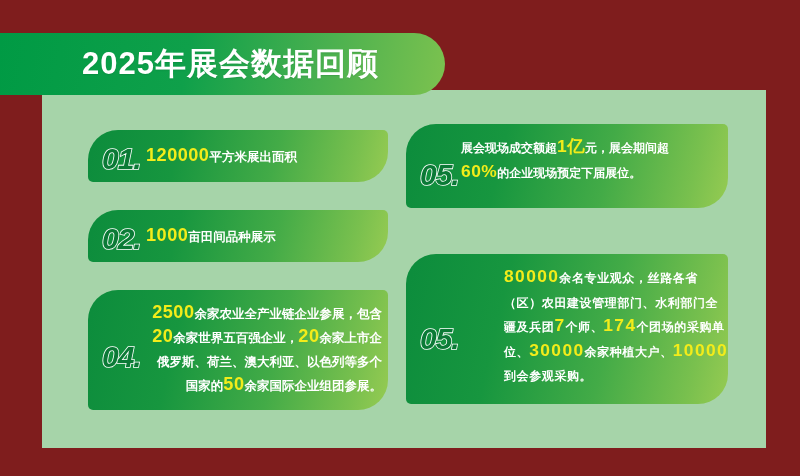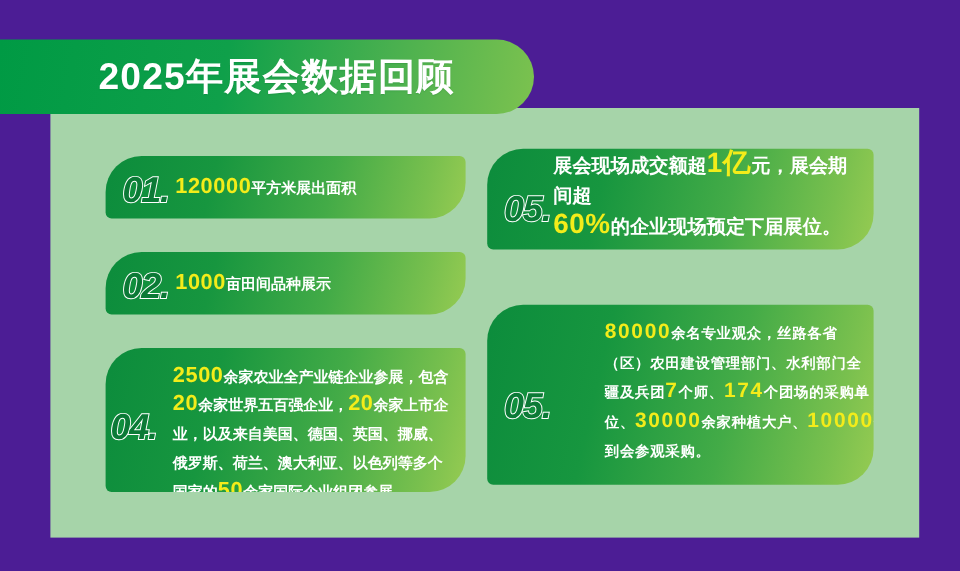"2025年展会数据回顾" #stage { background: #4c1d95 -> #7f1d1d }
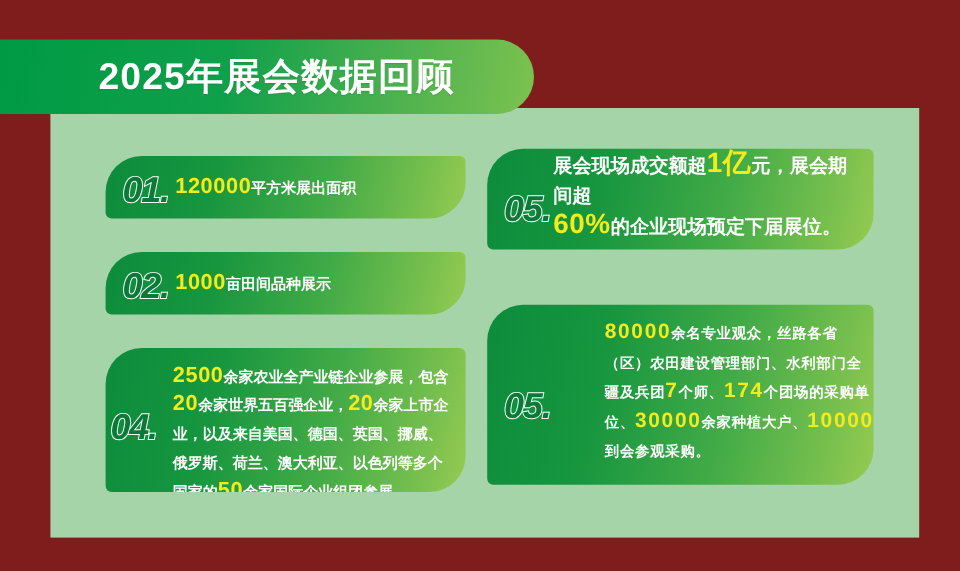"展会现场成交额超1亿元，展会期间超" #card-03 .body { font-size: 16px -> 12px; top: 1px -> 12px }
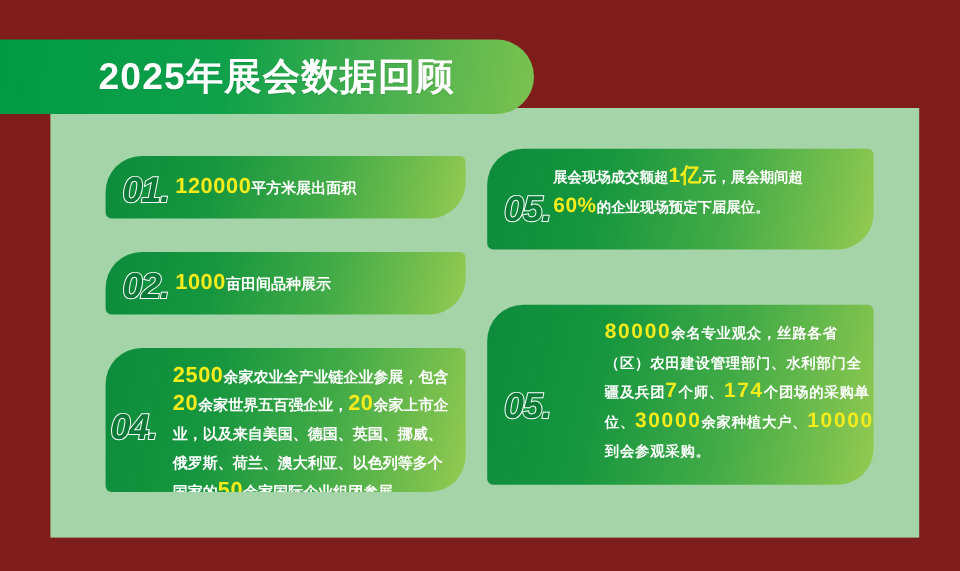"2500余家农业全产业链企业参展，包含" #card-04 .body { text-align: none -> right }
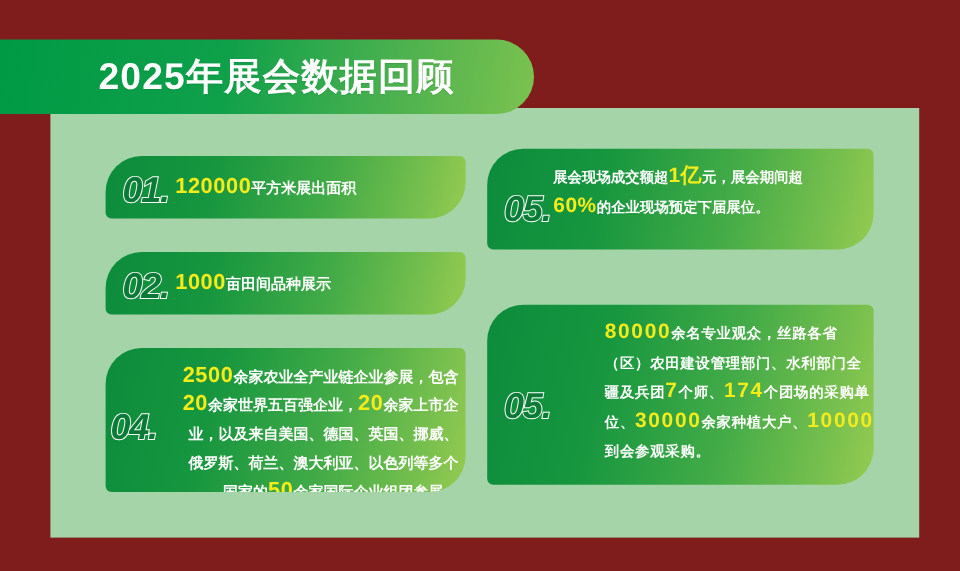"04." #card-04 .numeral { left: 4px -> 14px }
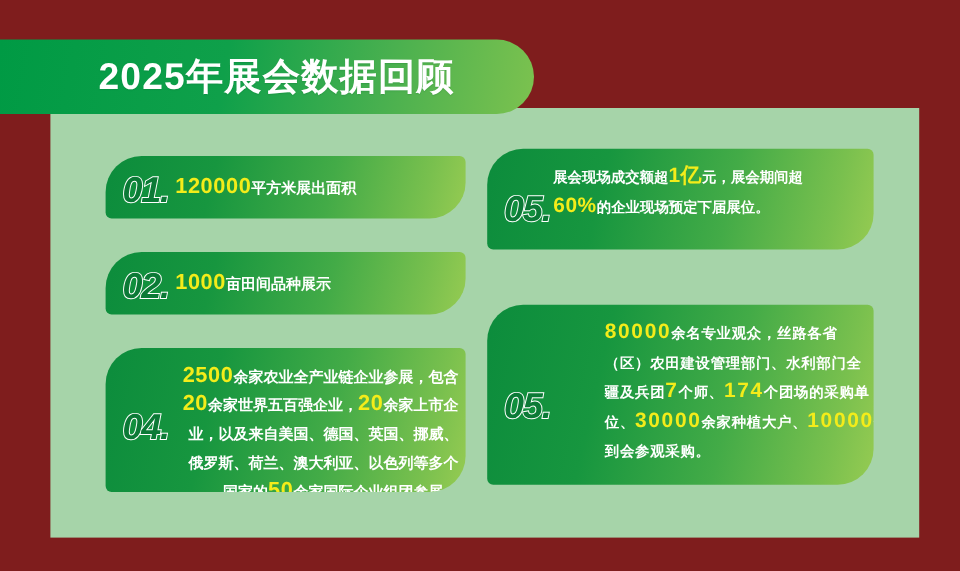"业，以及来自美国、德国、英国、挪威、" span.line { html: <span><span>业，以及来自美国、德国、英国、挪威、</span></span> -> none }
